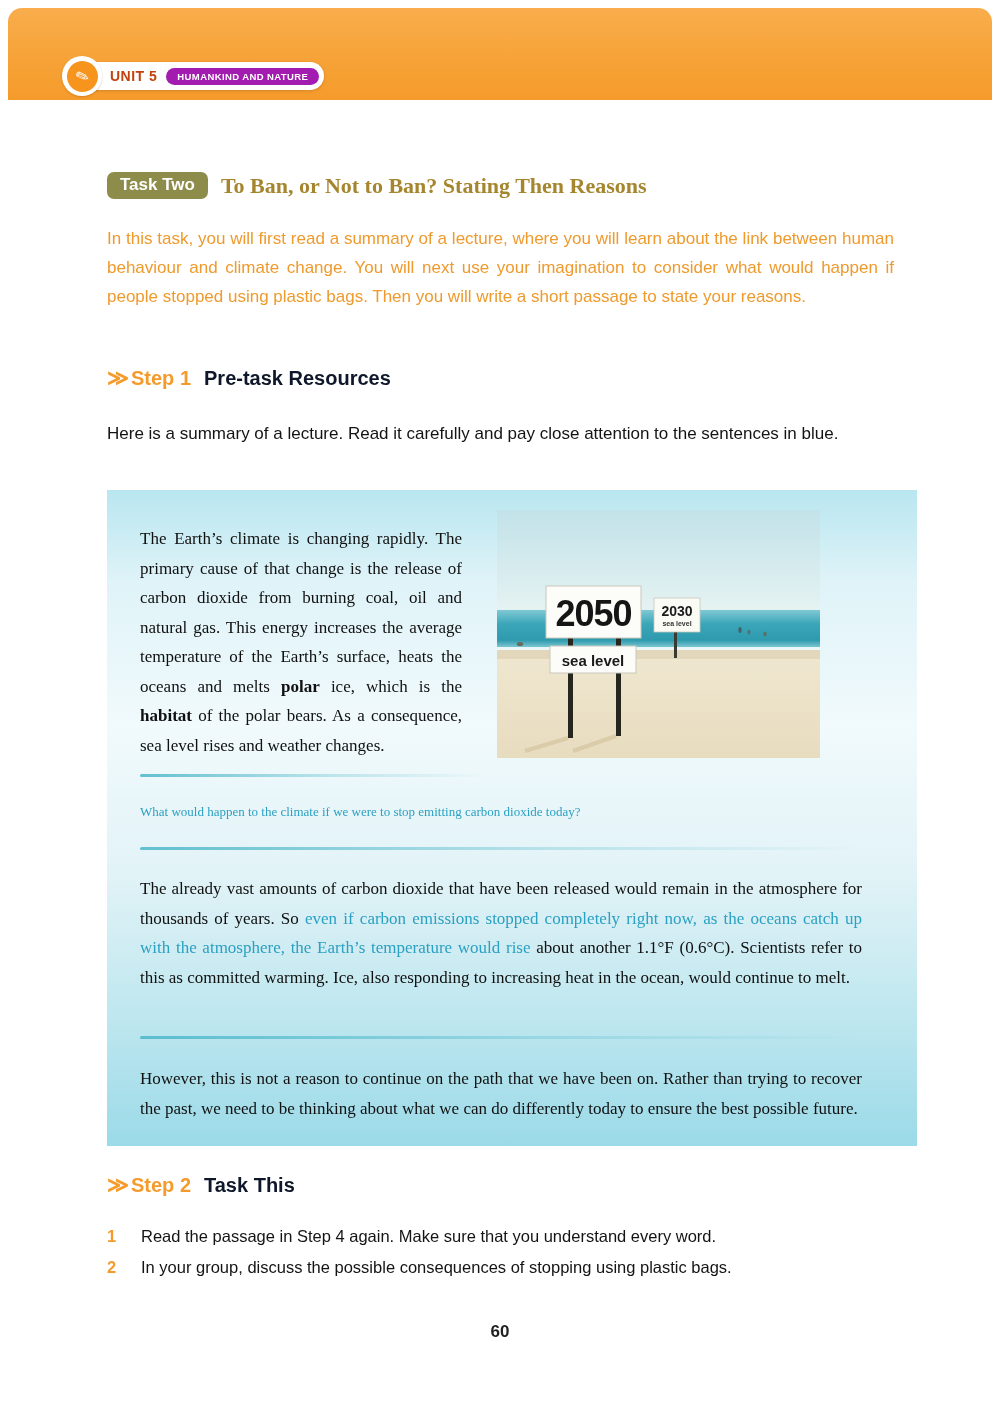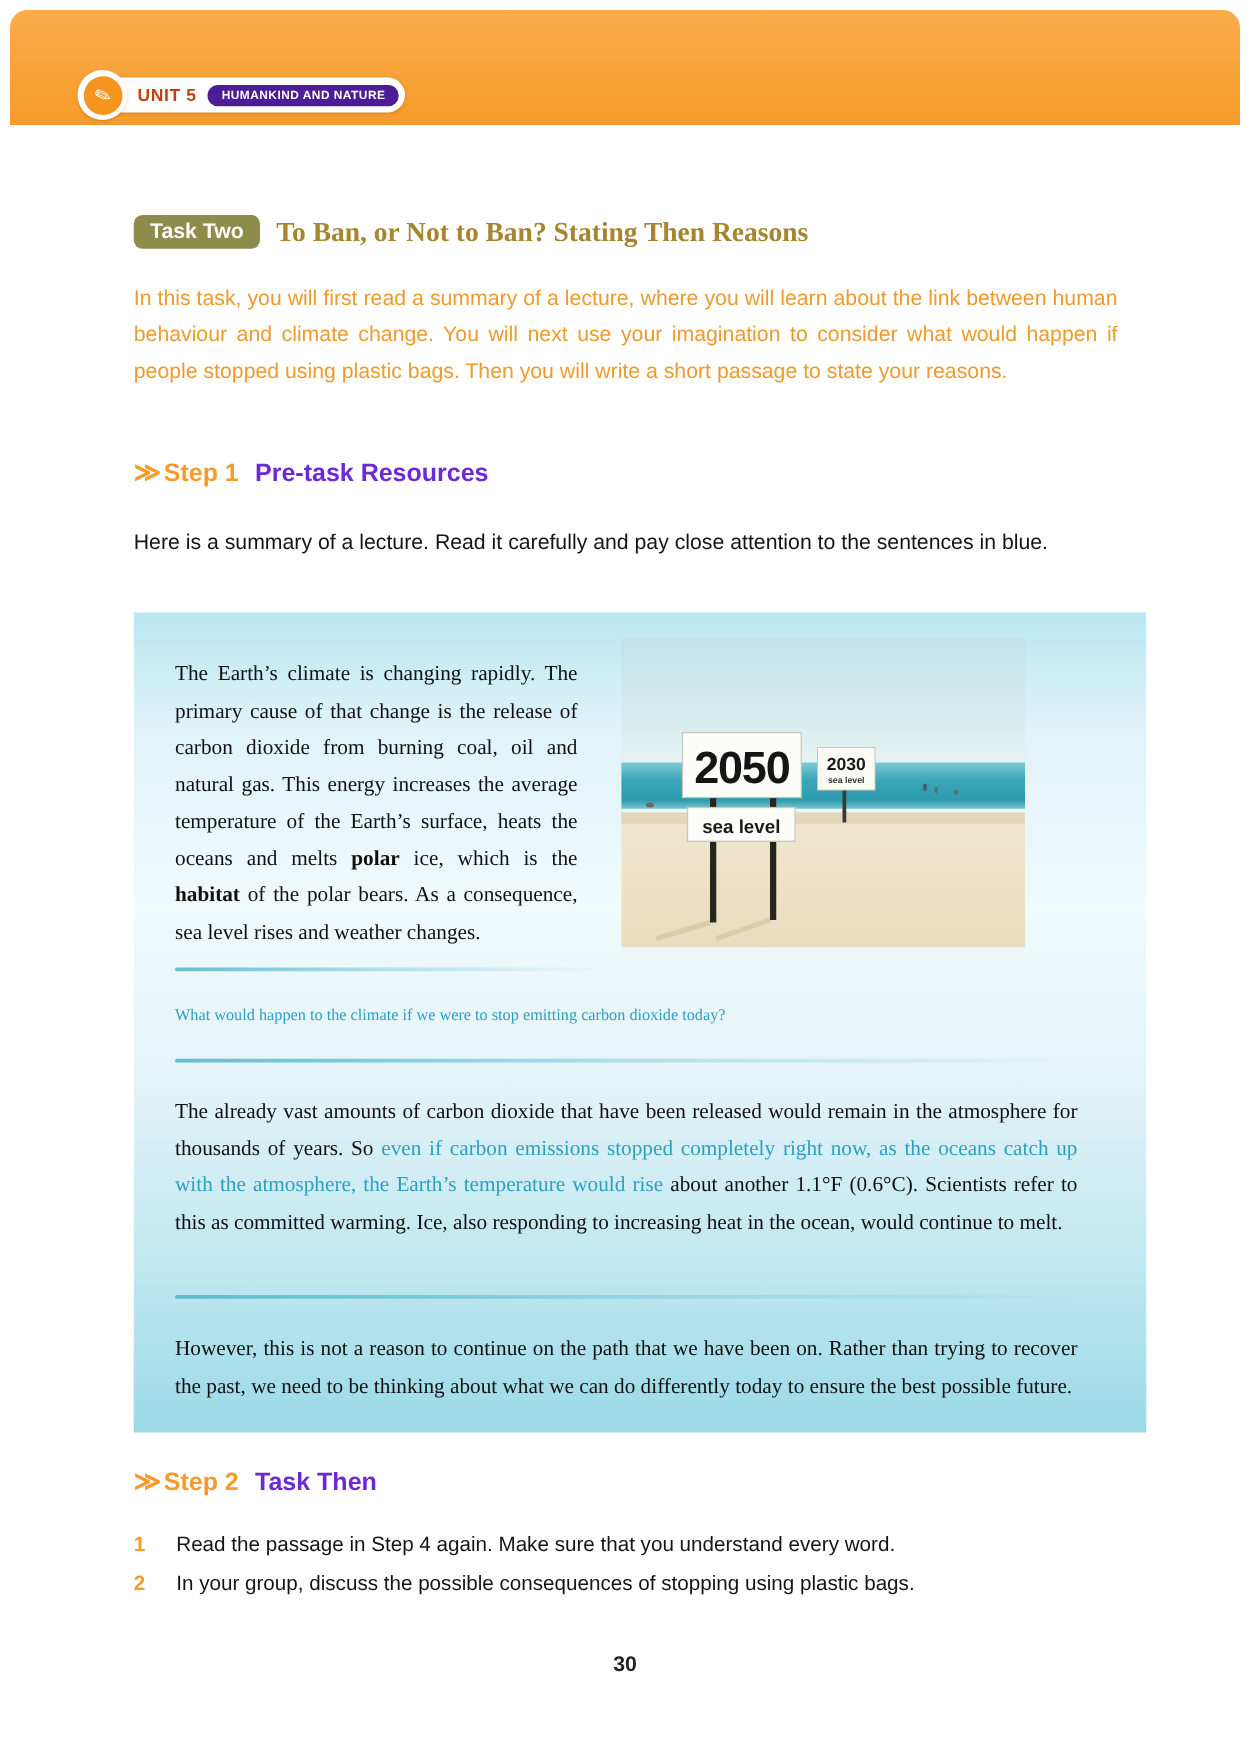"HUMANKIND AND NATURE" .unit-badge { background: #4c1d95 -> #a21caf }
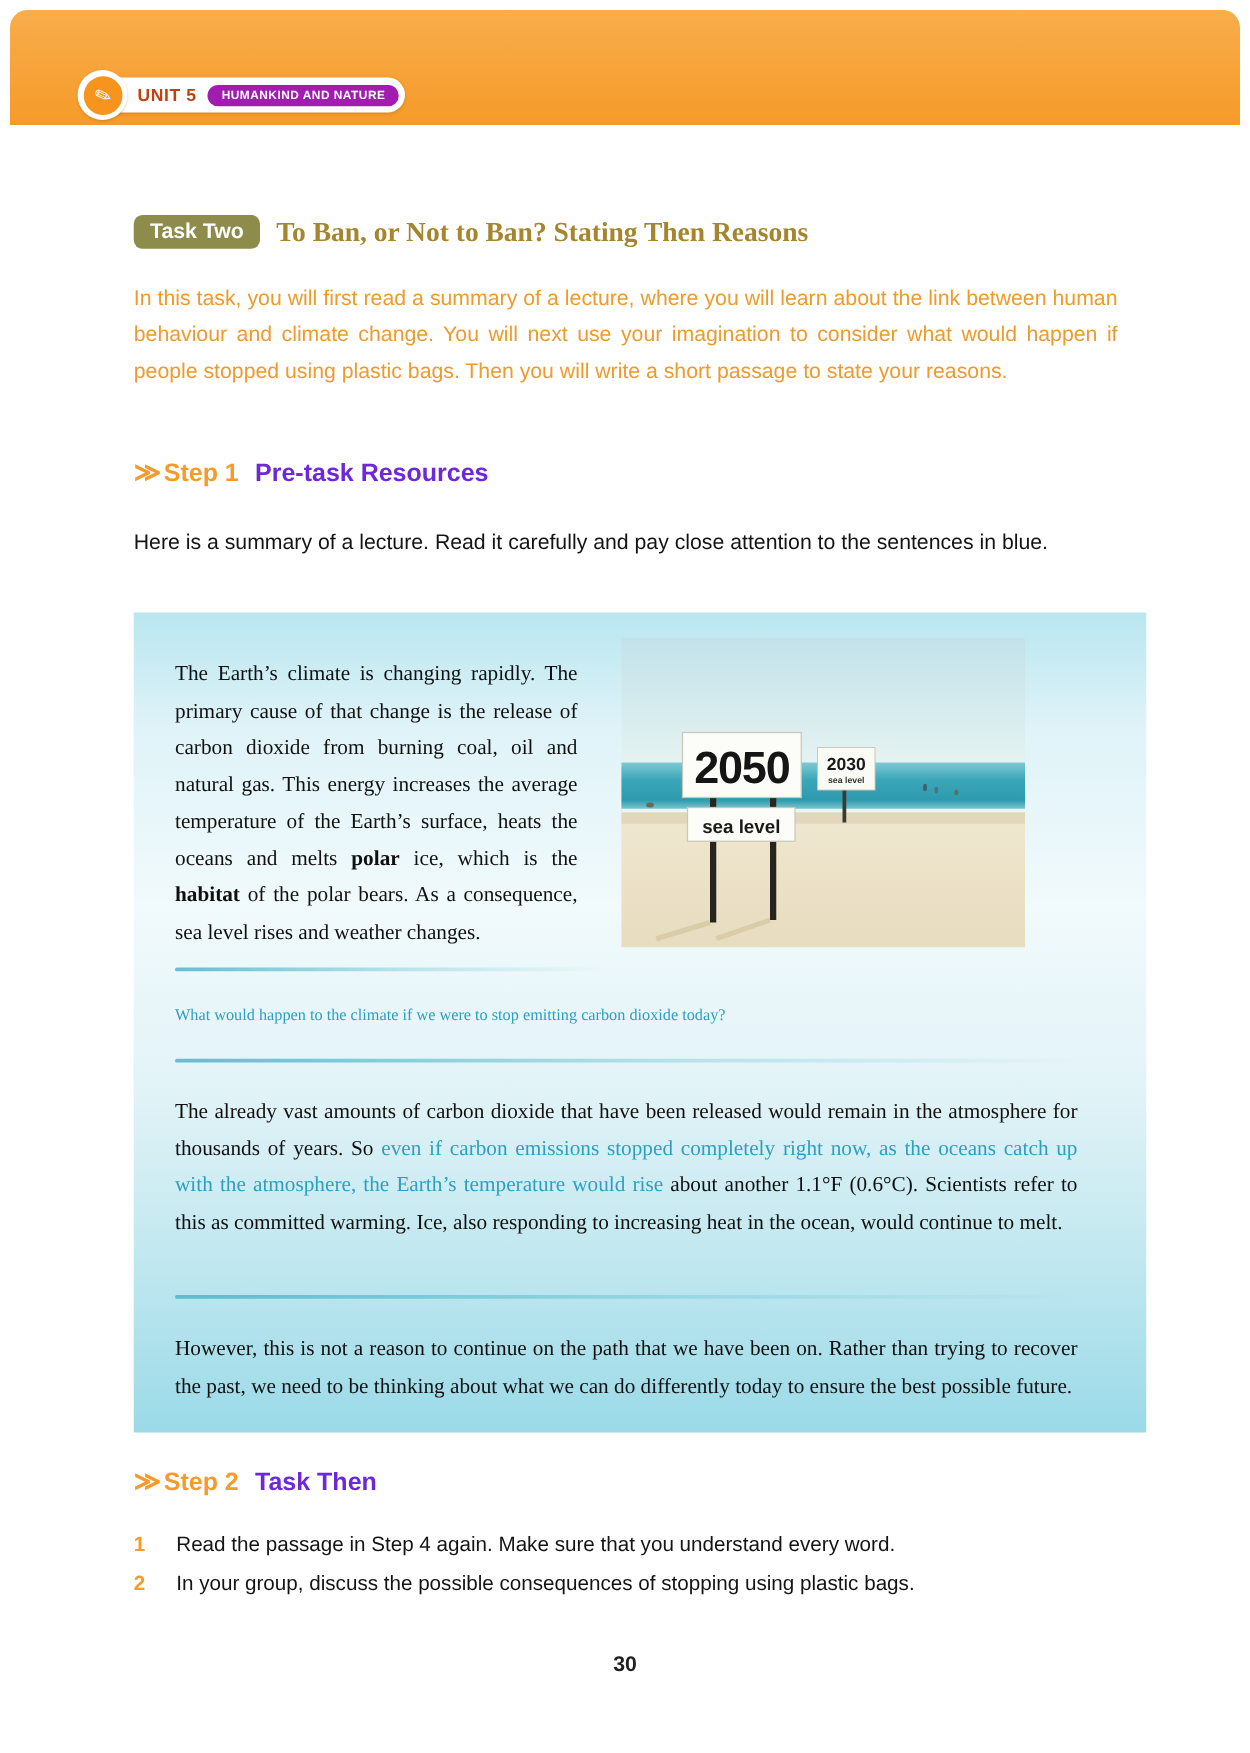"Pre-task Resources" .step-title { color: #6d28d9 -> #0f172a }
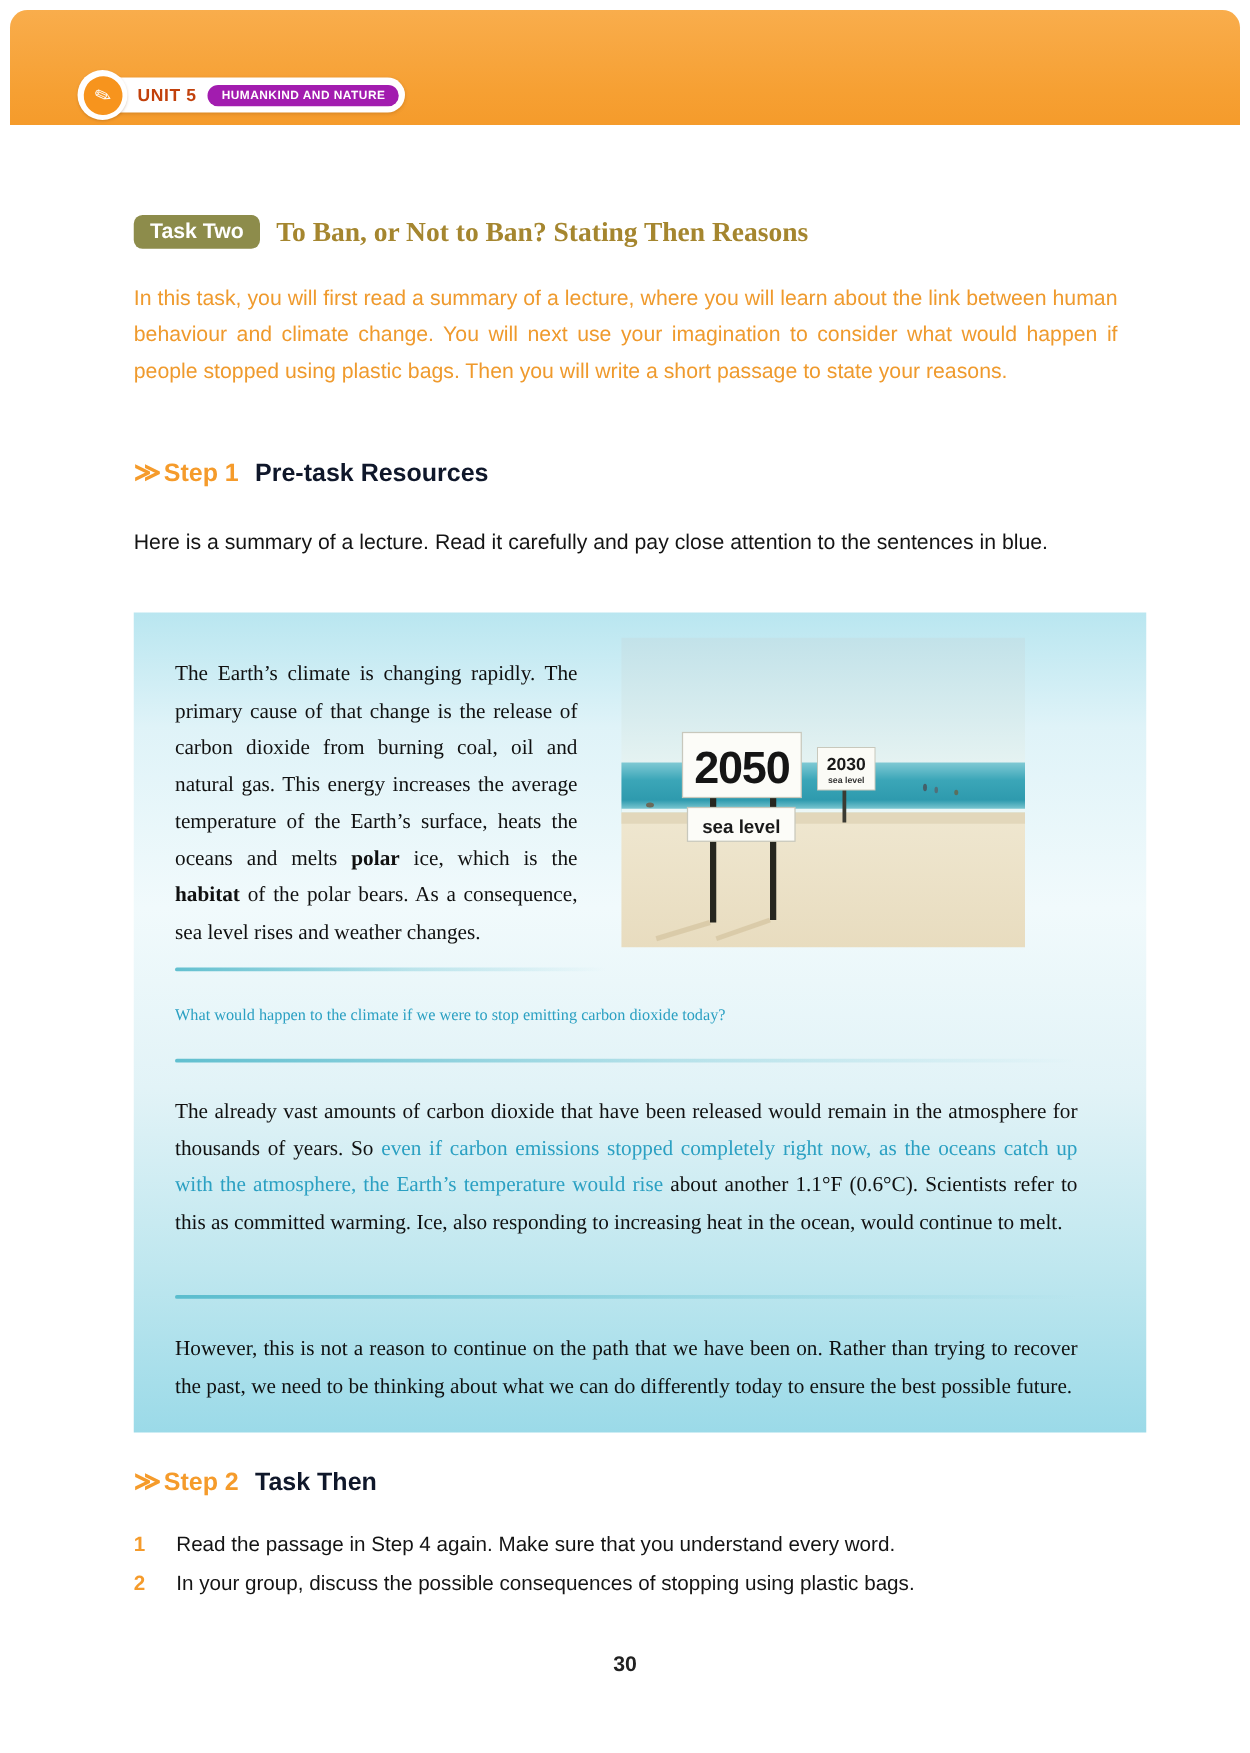"Task Then" span.step-title { text: Then -> This }
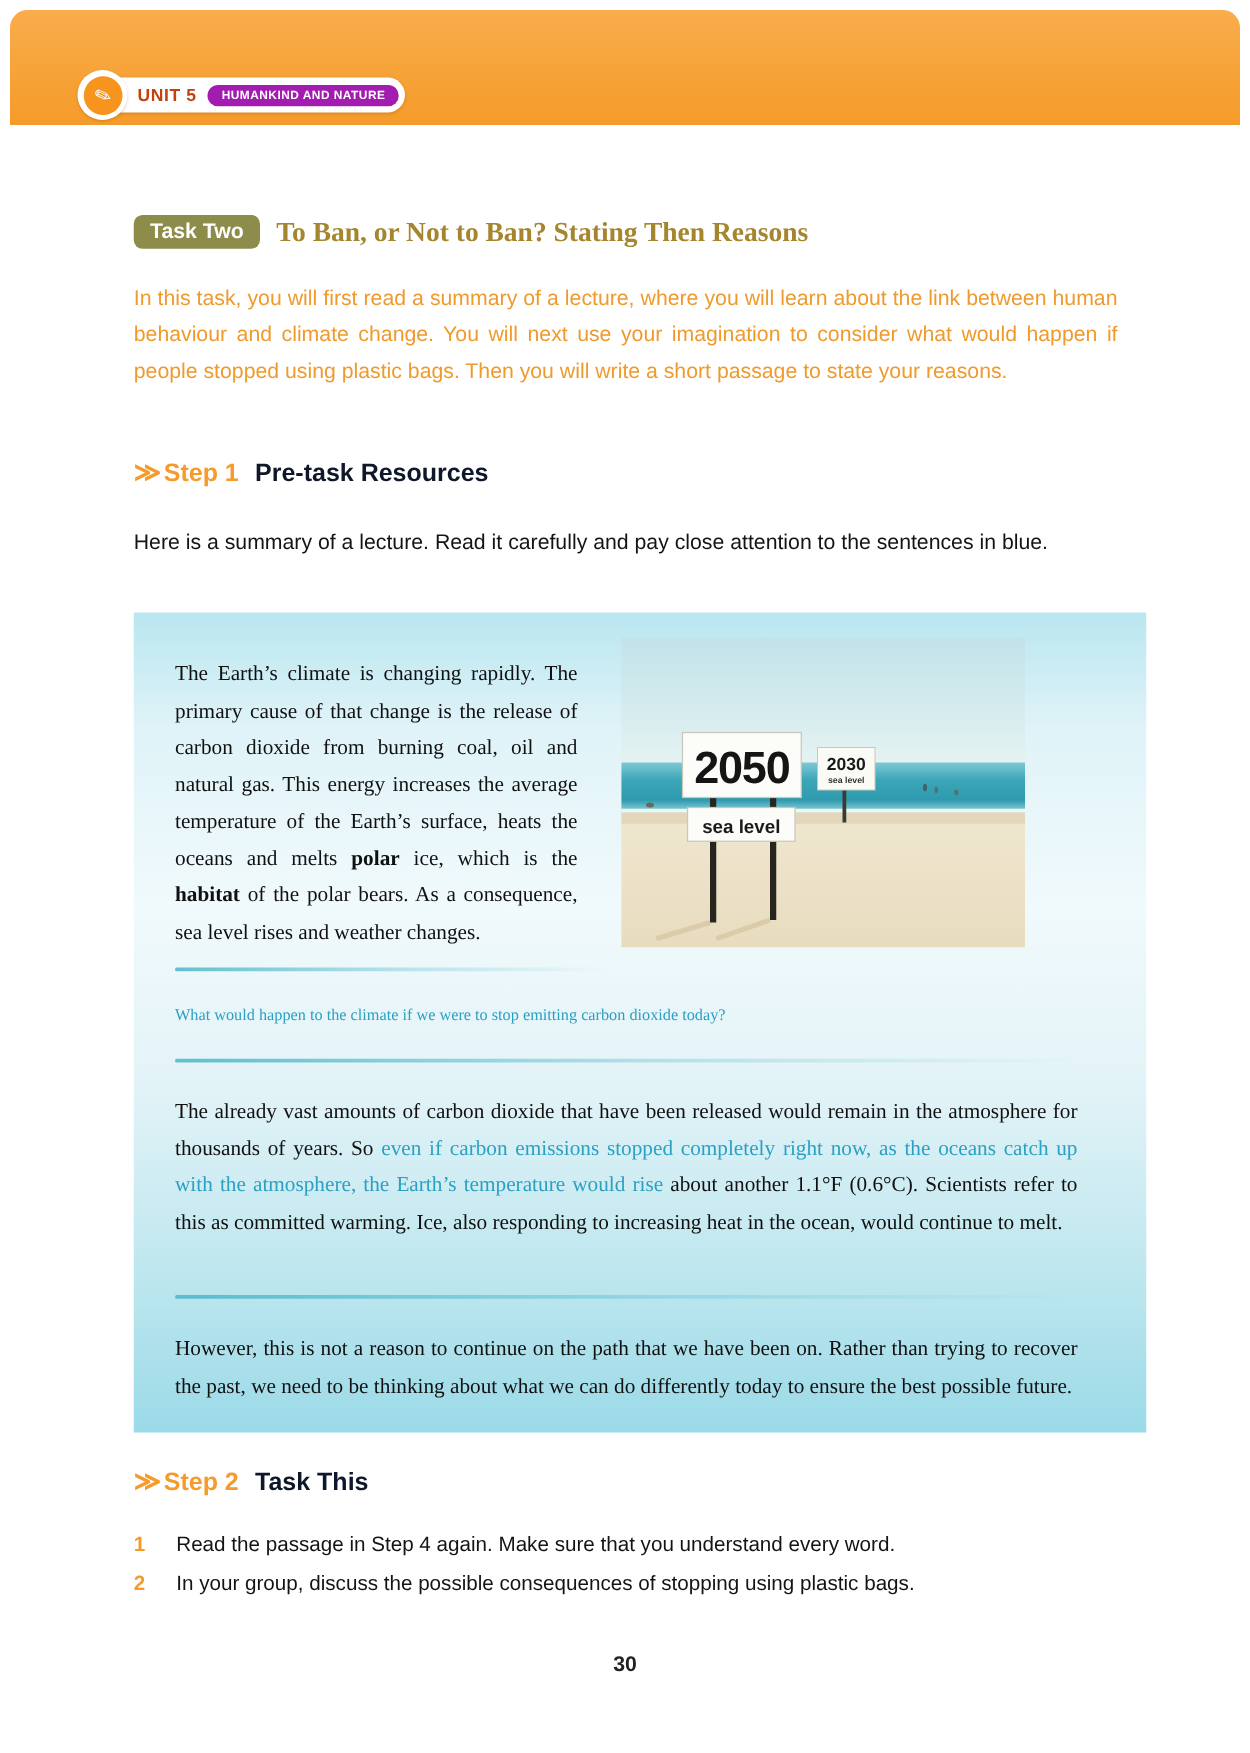"30" div.page-number { text: 30 -> 60 }
